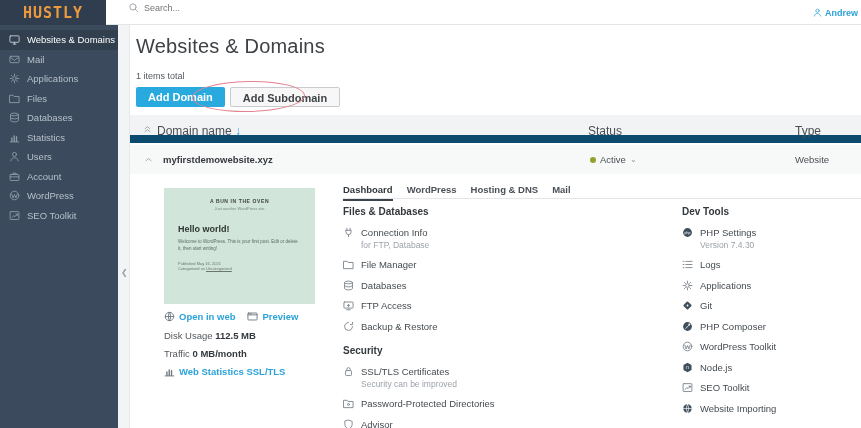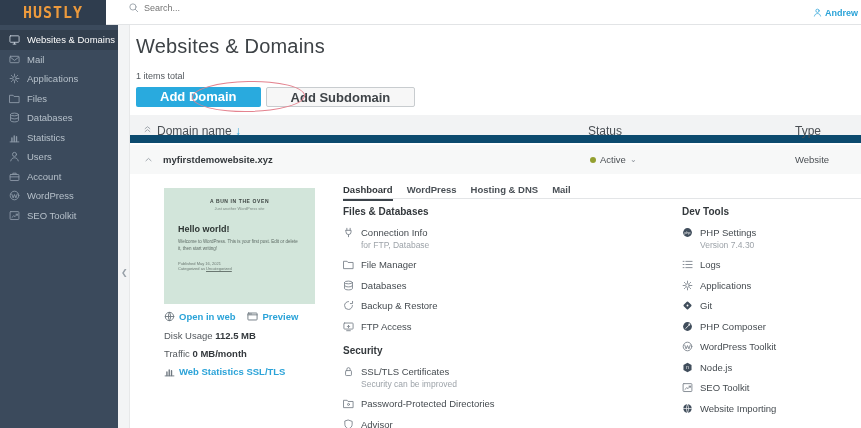"Add Domain" .btn { font-size: 13px -> 11px; padding: 0 24px -> 0 12px }
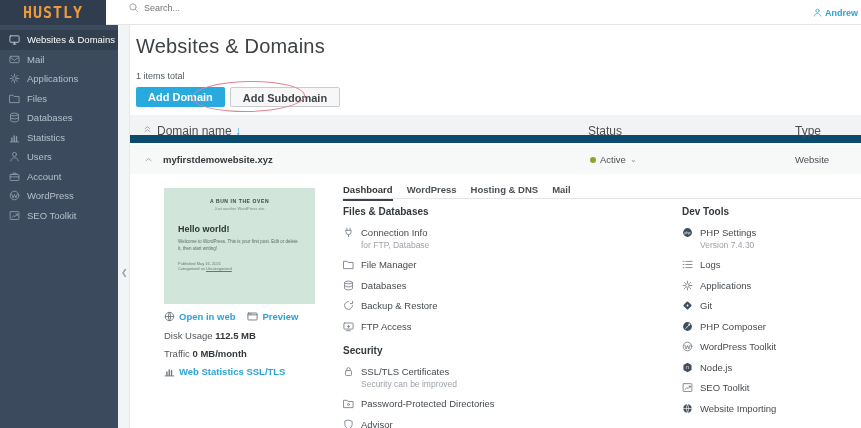"Backup & Restore" div.ditem { order: before "FTP Access" -> after "FTP Access" }
